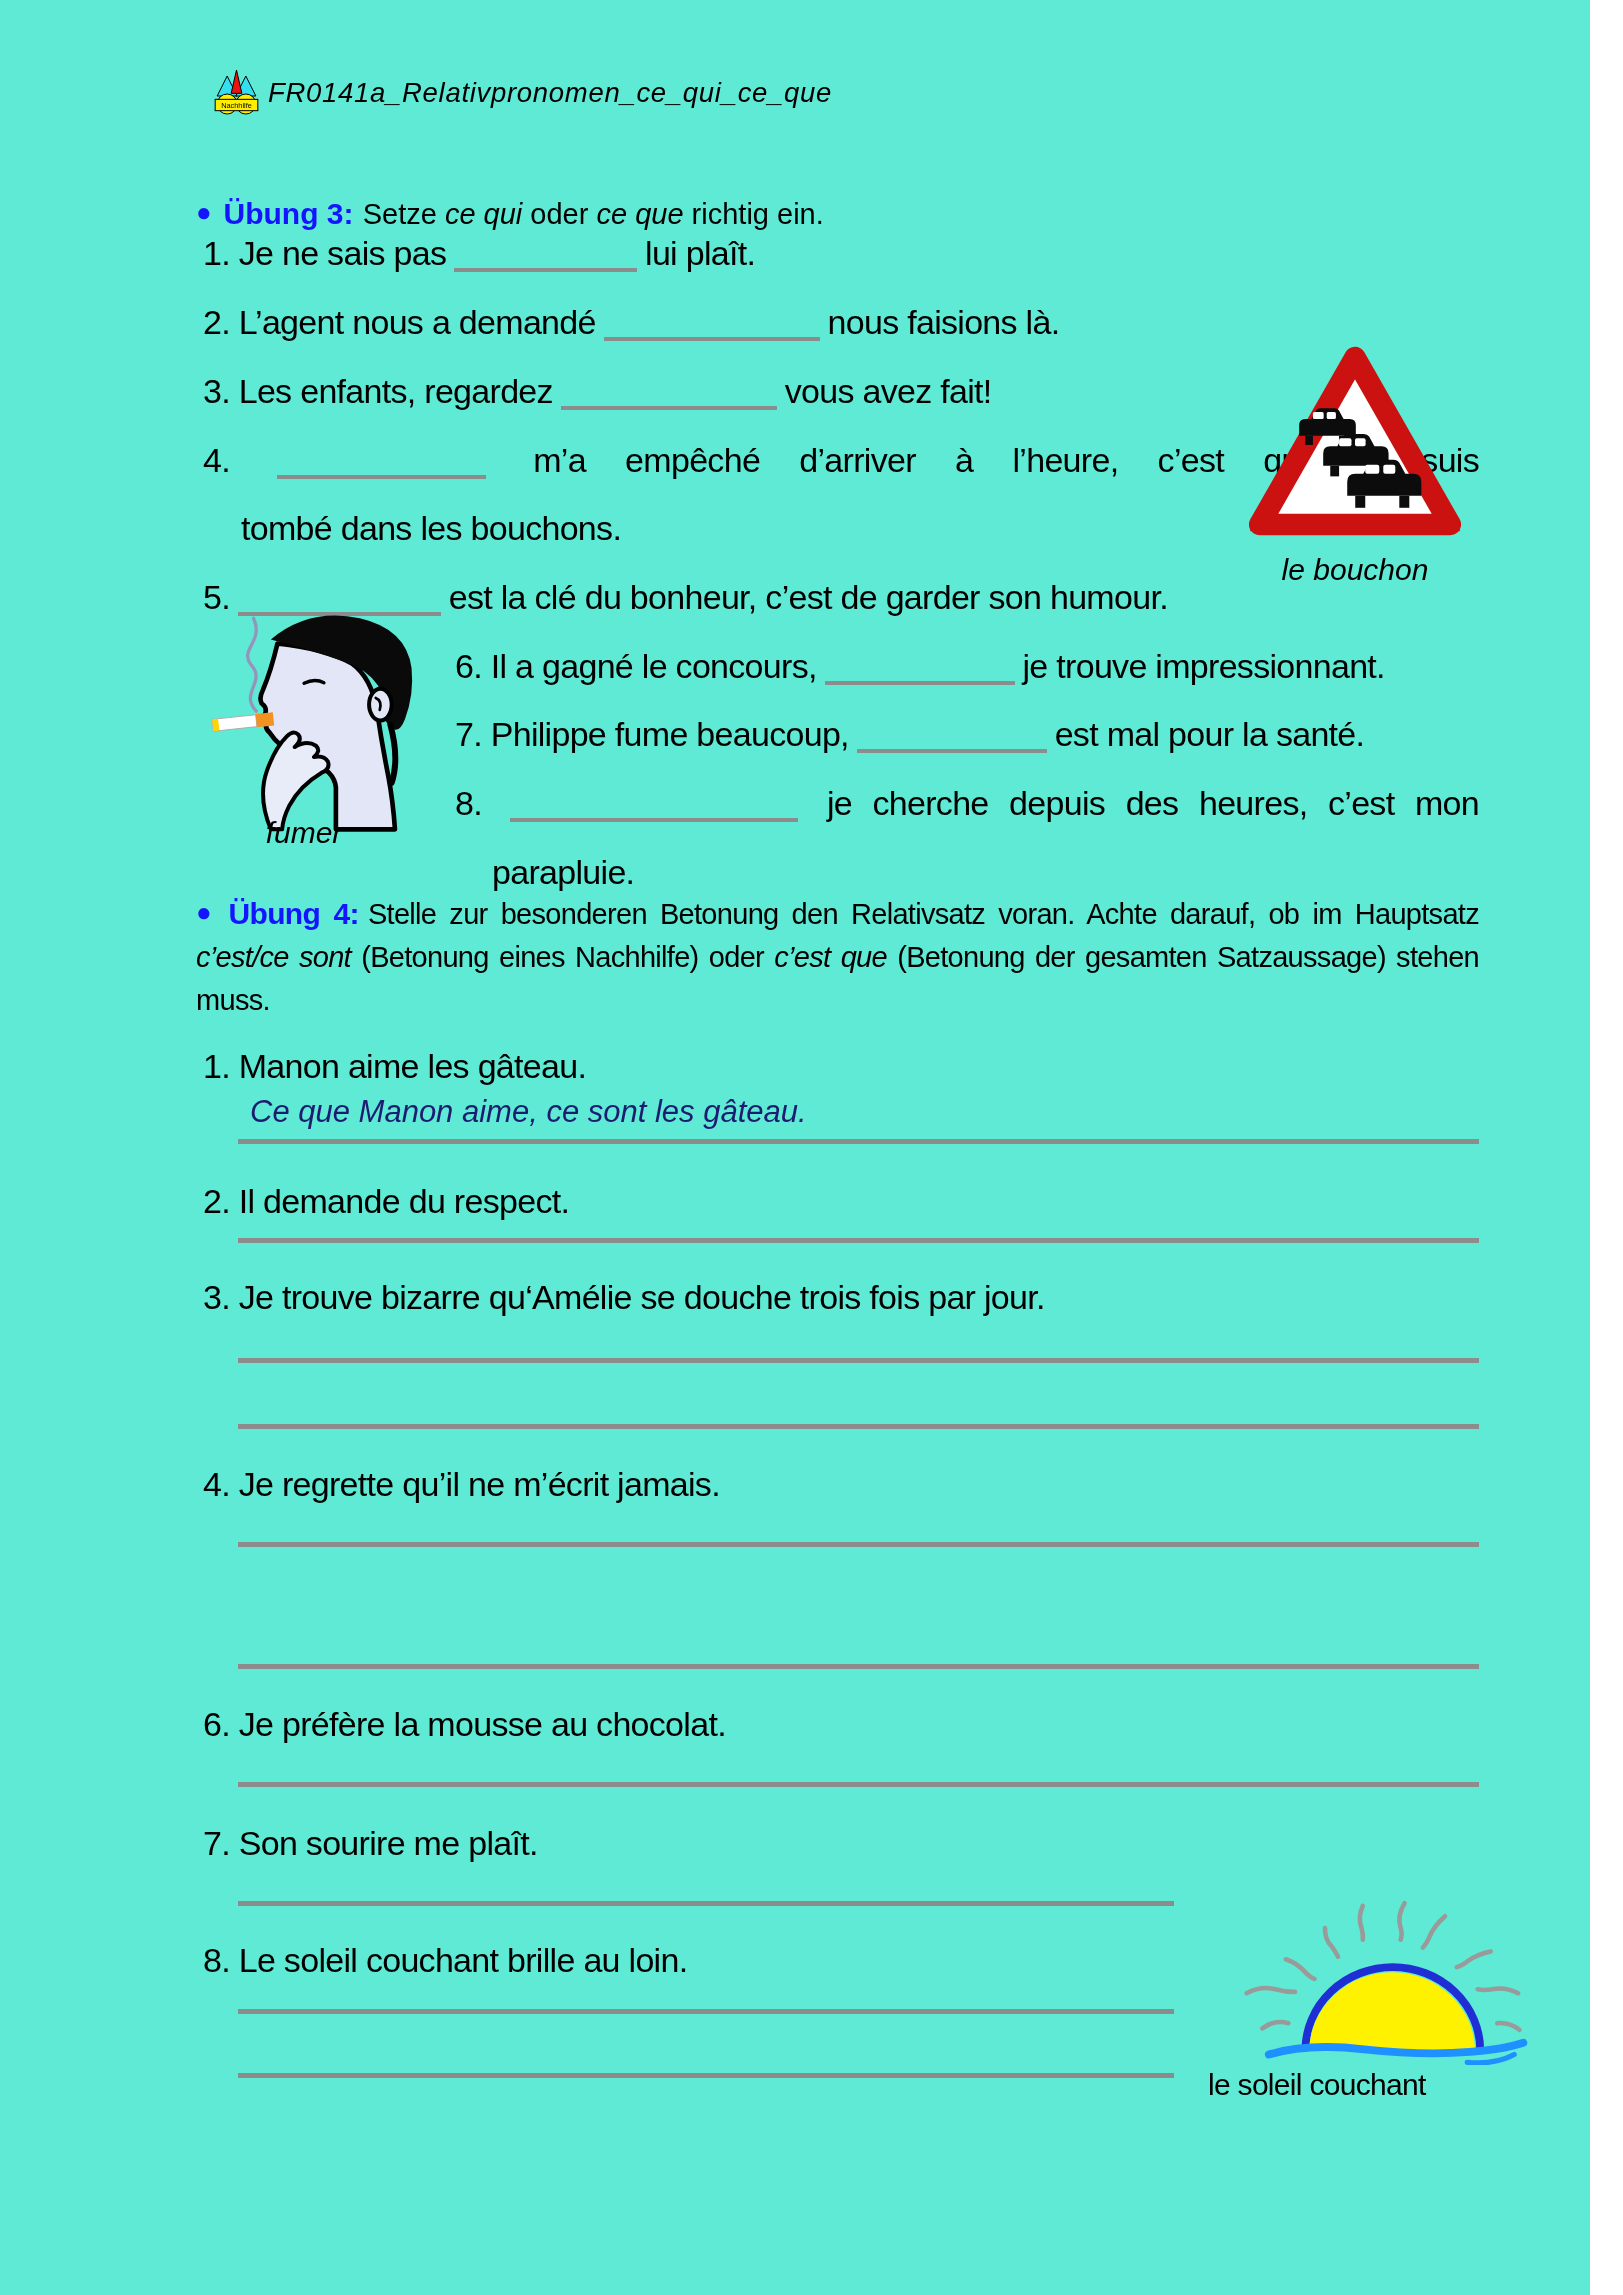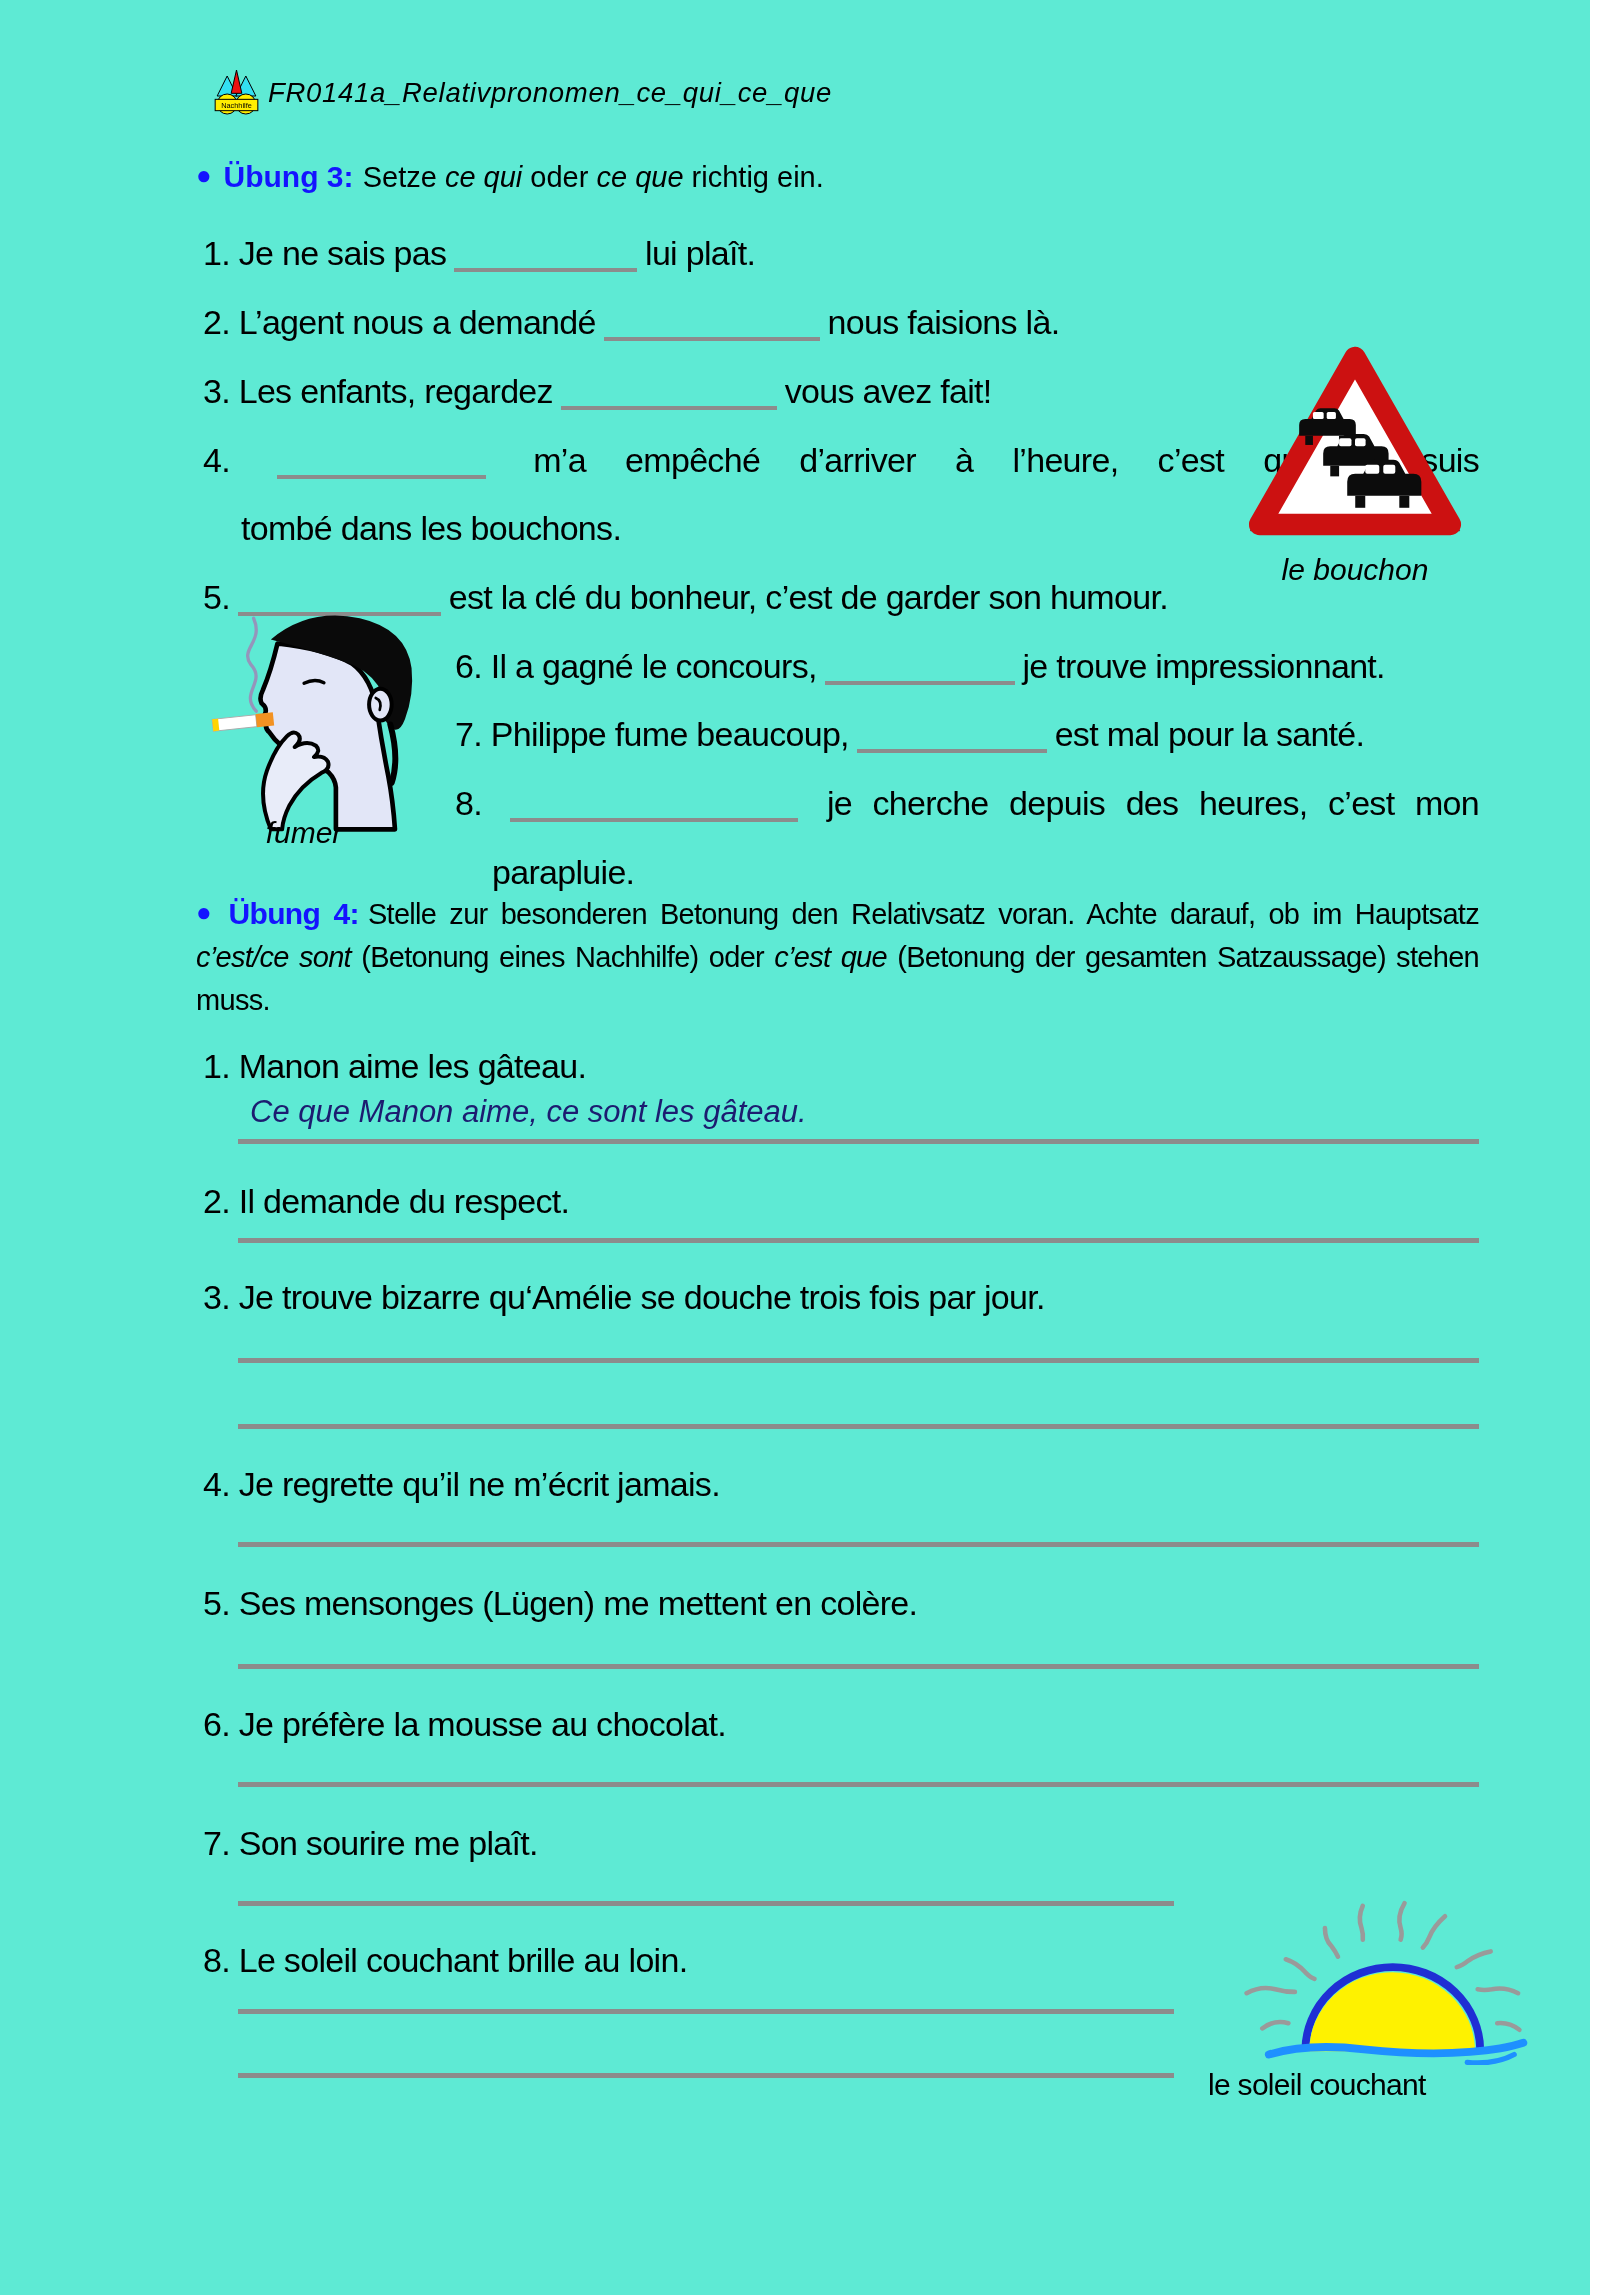"● Übung 3: Setze ce" .ex-head { margin-top: none -> 37px }
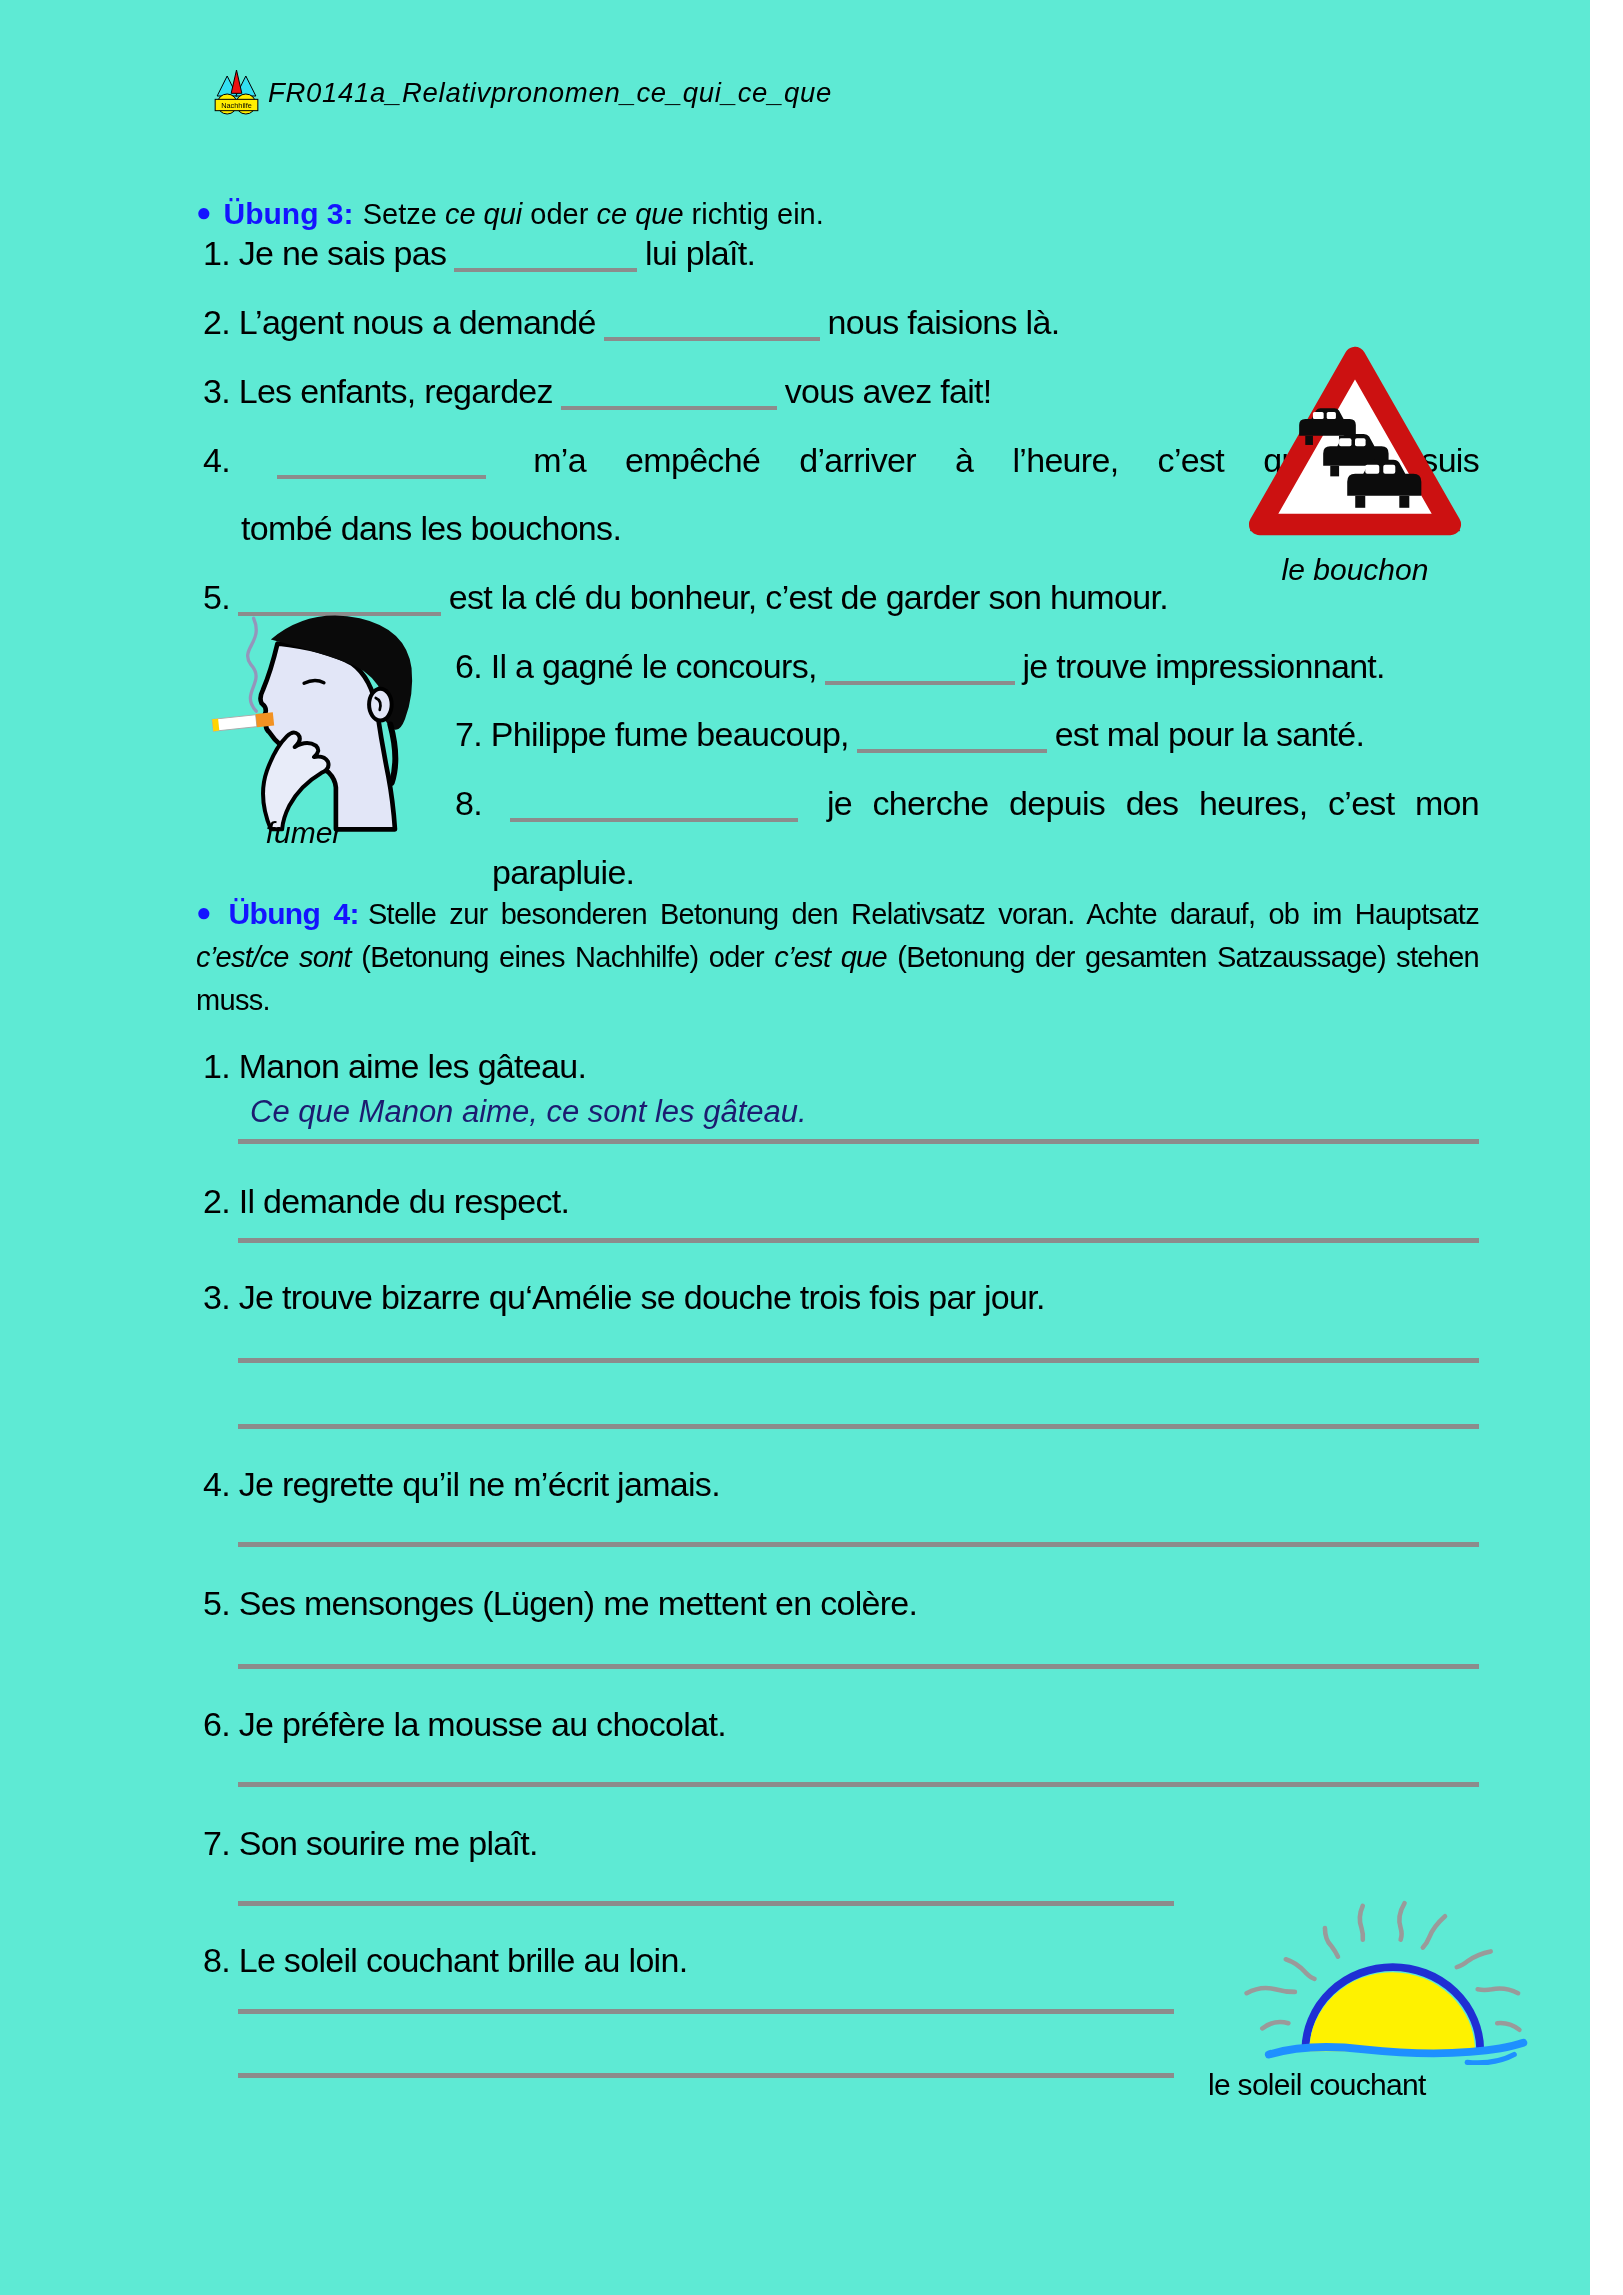"5. Ses mensonges (Lügen) me" div.abs { html: <div>5. Ses mensonges (Lügen) me mettent en colère.</div> -> none }
